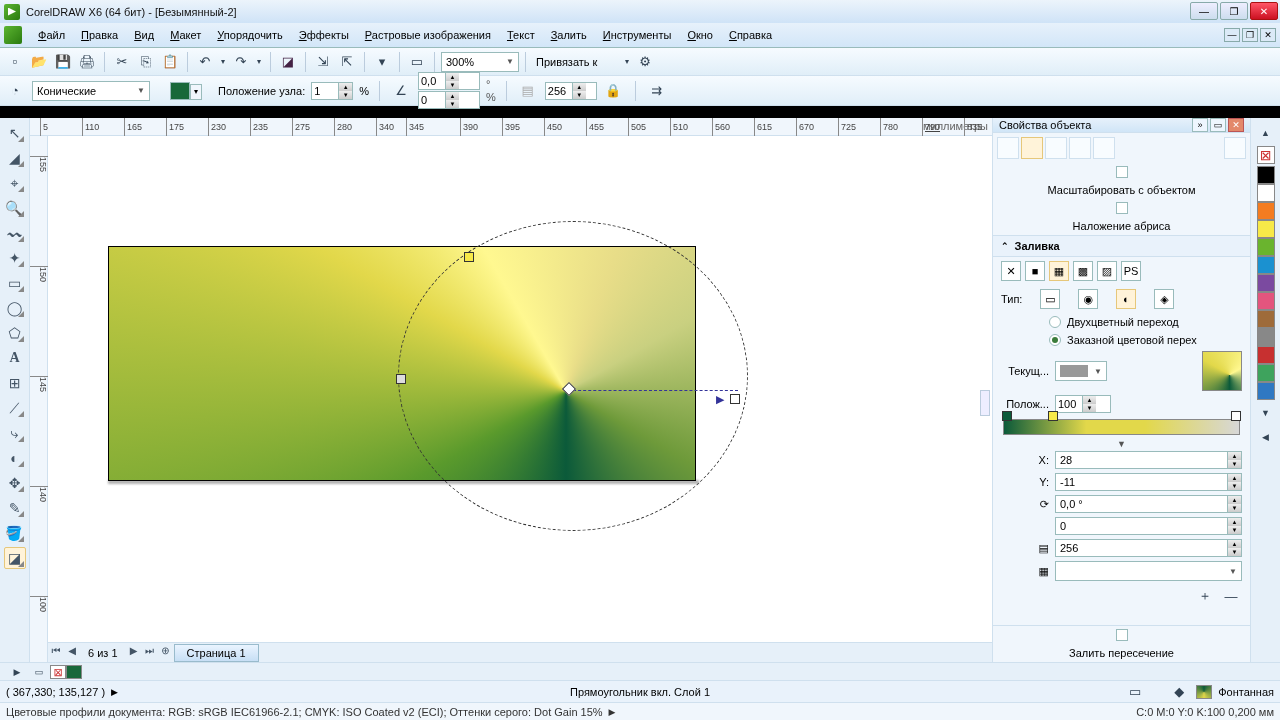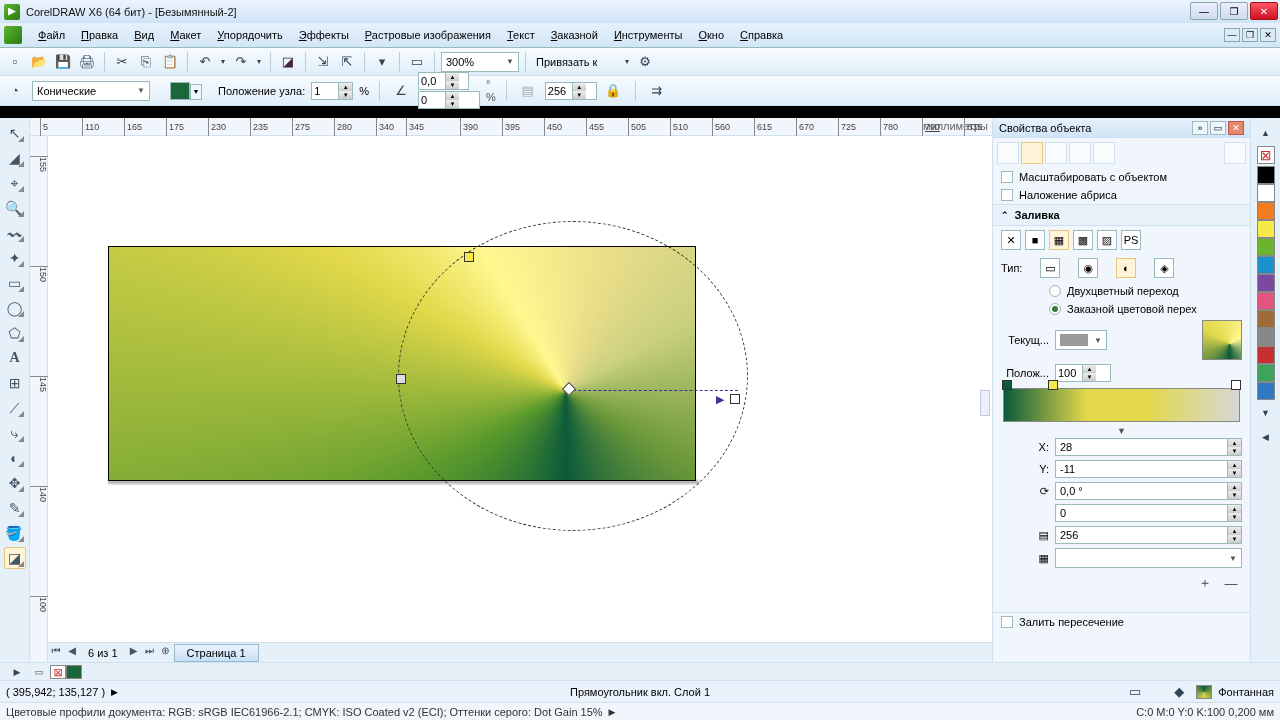"Заказной" span.mitem { text: Заказной -> Залить }
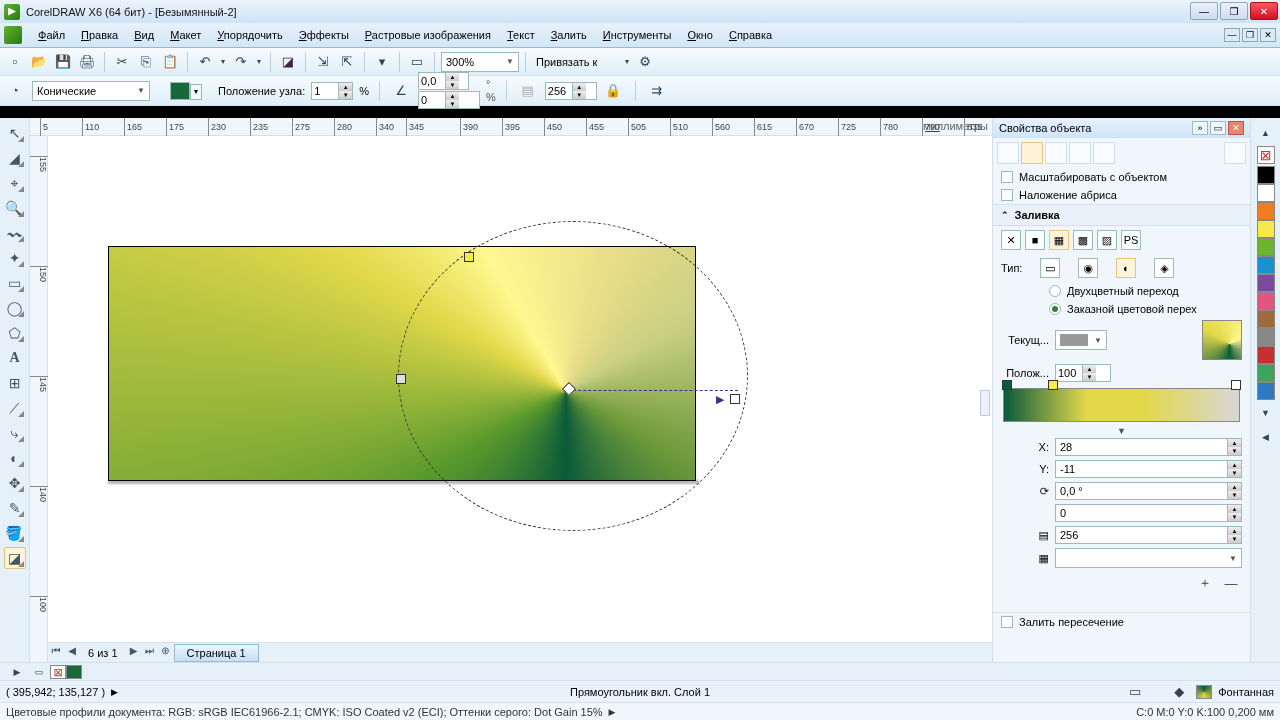"0,0" div.spin { width: 51px -> 62px }
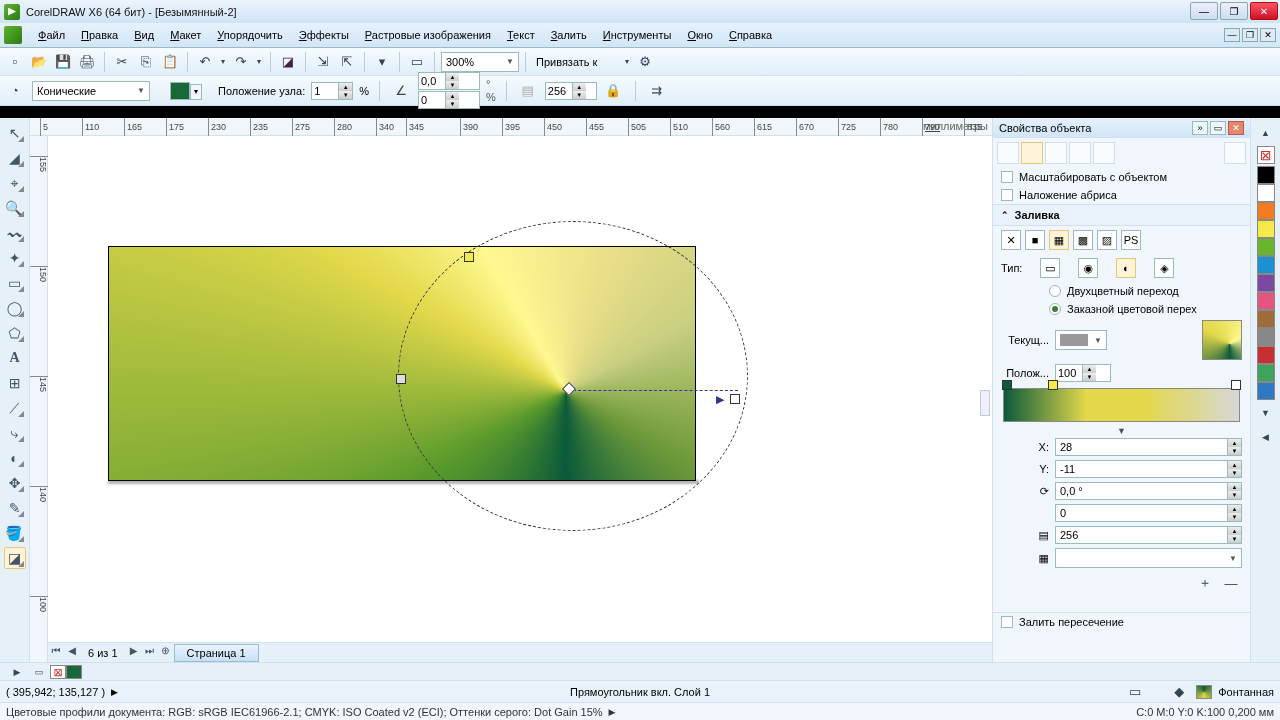"Масштабировать с объектом" .chkrow { flex-direction: none -> column }
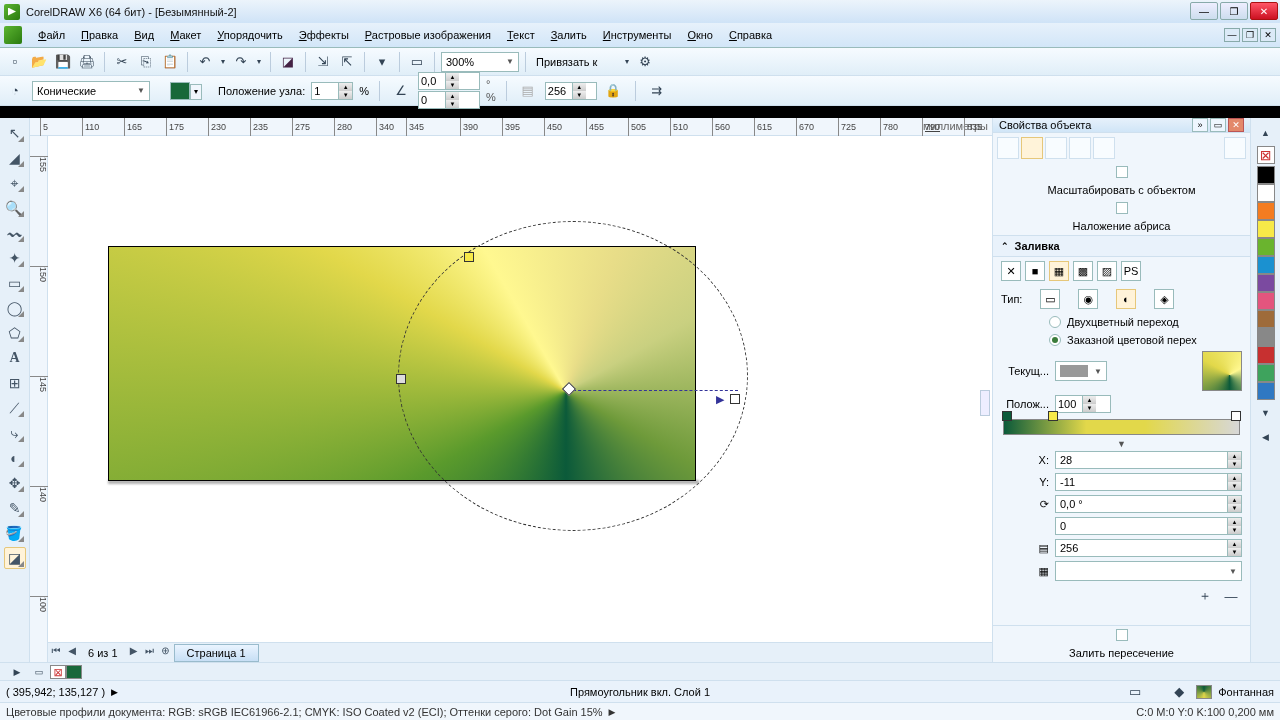"( 395,942; 135,127 )" span { text: 395,942 -> 367,330 }
